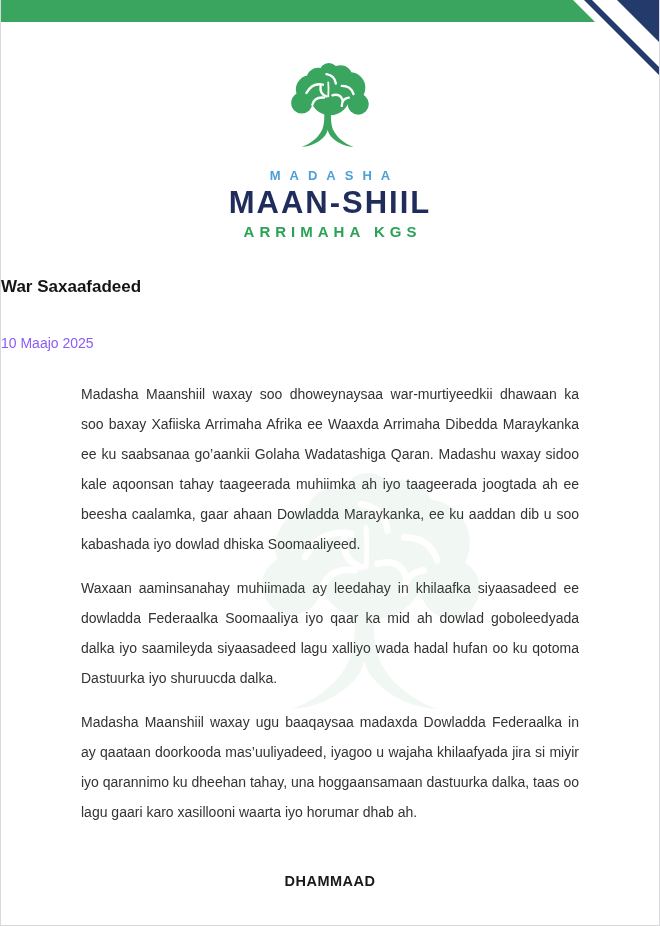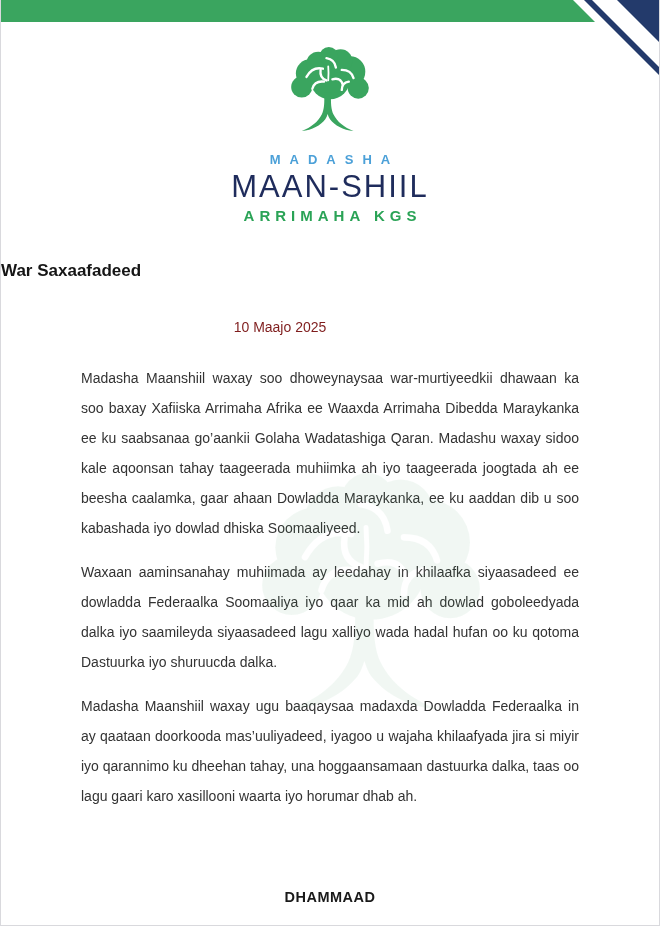"MADASHA" .logo-block { padding-top: 44px -> 60px }
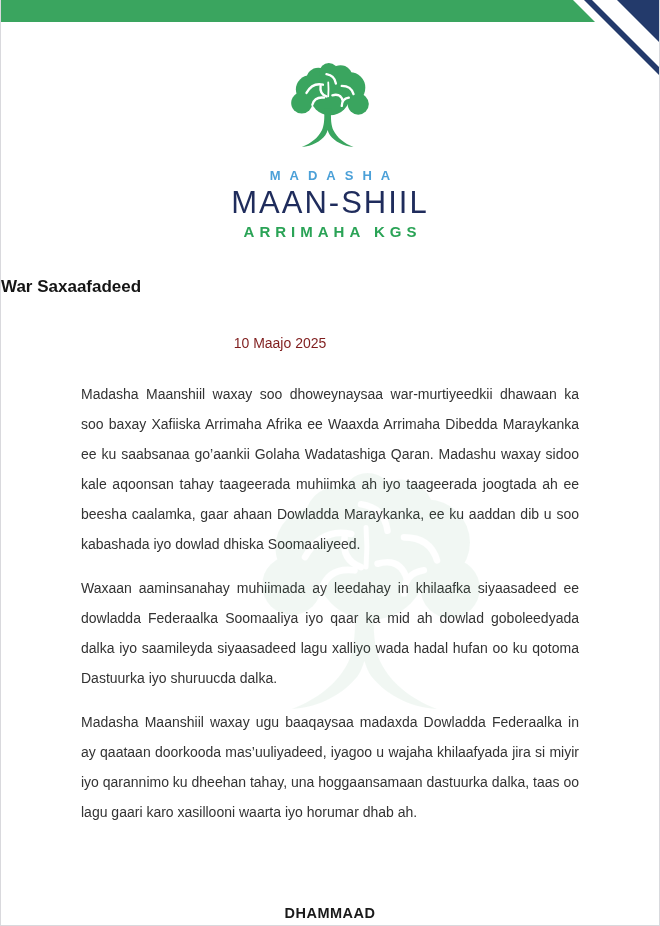"MAAN-SHIIL" .logo-name { font-weight: 400 -> 700 }
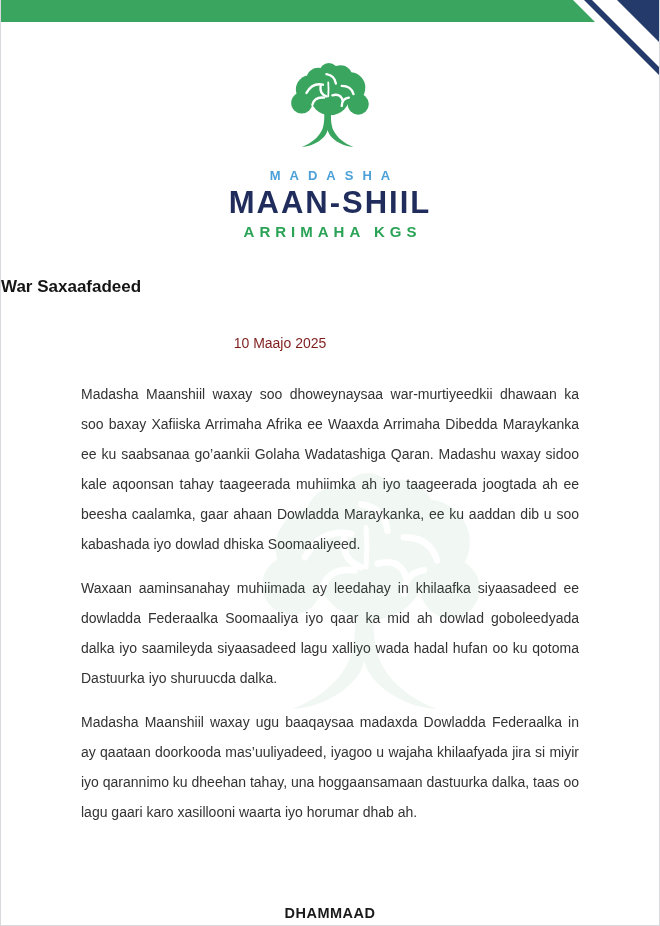"10 Maajo 2025" .doc-date { color: #7f1d1d -> #8b5cf6; text-align: center -> left }
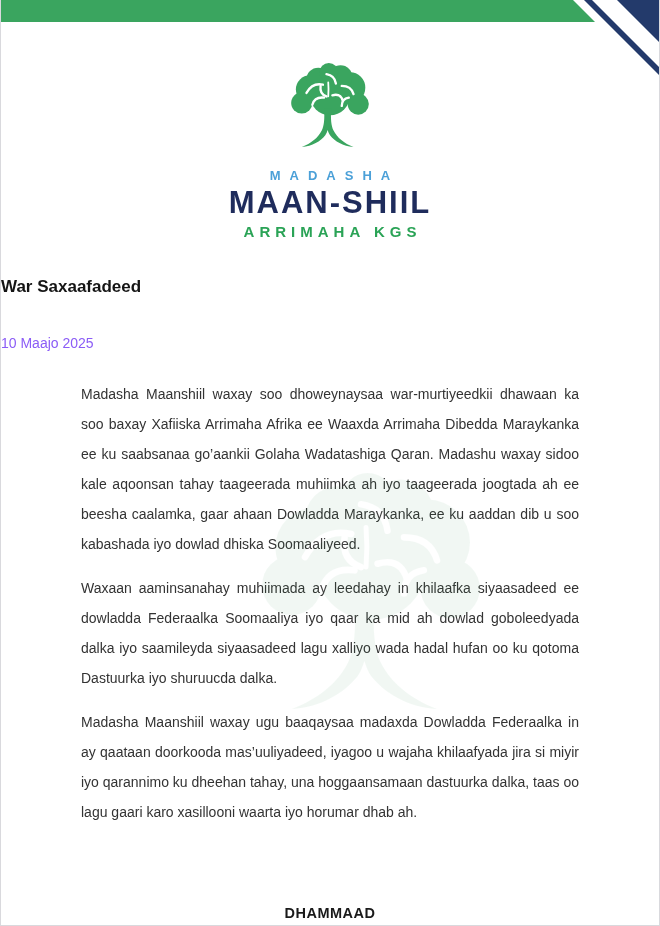"DHAMMAAD" .doc-footer { margin-top: 78px -> 46px }
